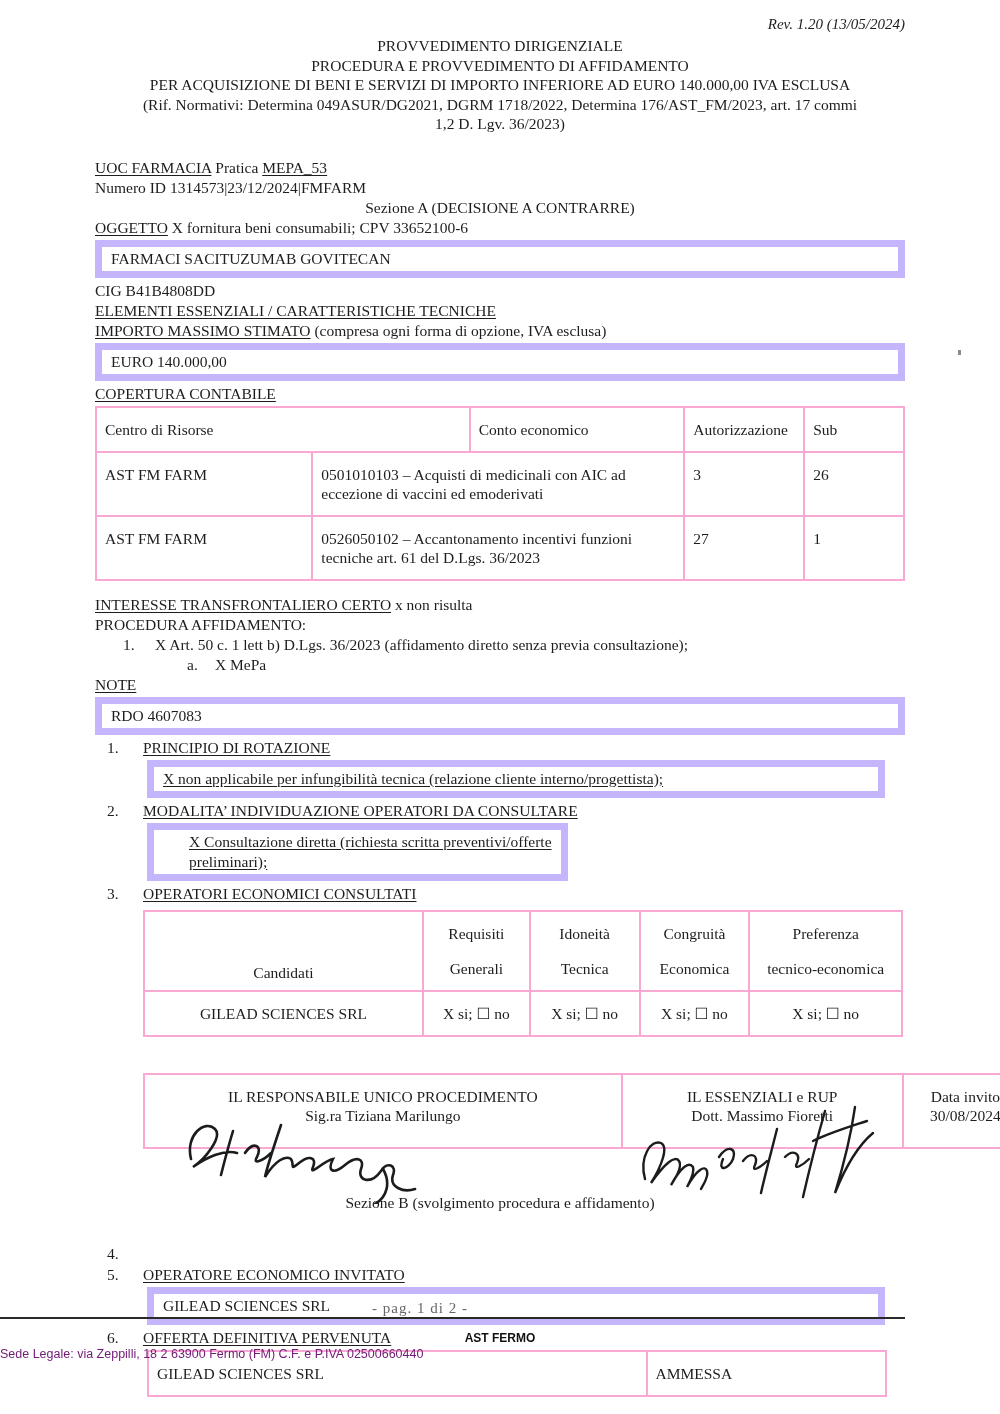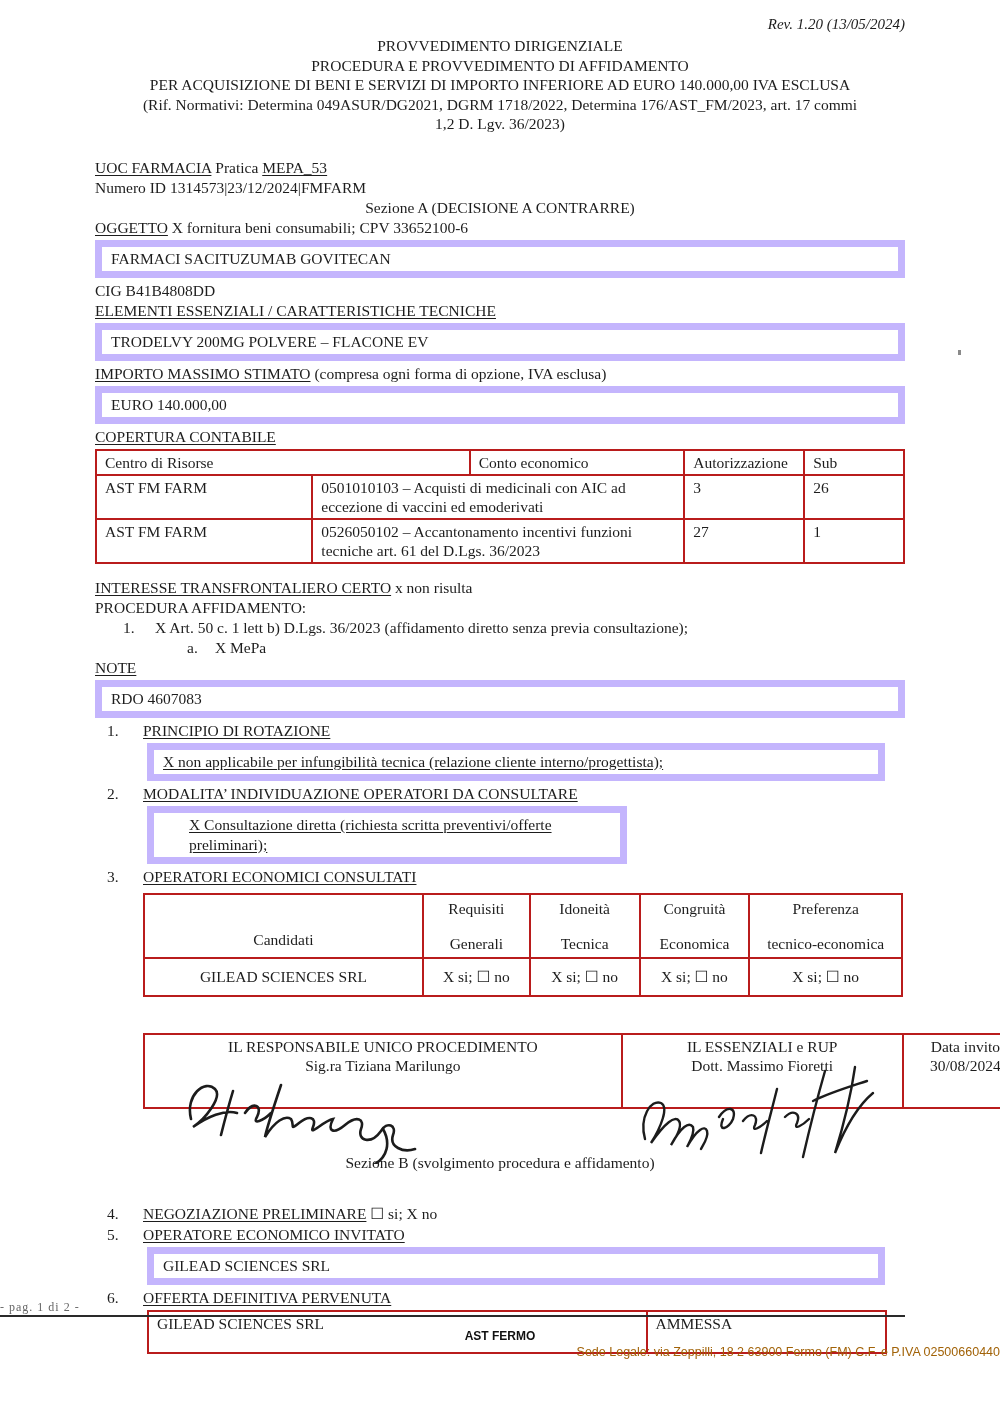"TRODELVY 200MG POLVERE – FLACONE" div.fbox { html: <div>TRODELVY 200MG POLVERE – FLACONE EV</div> -> none }
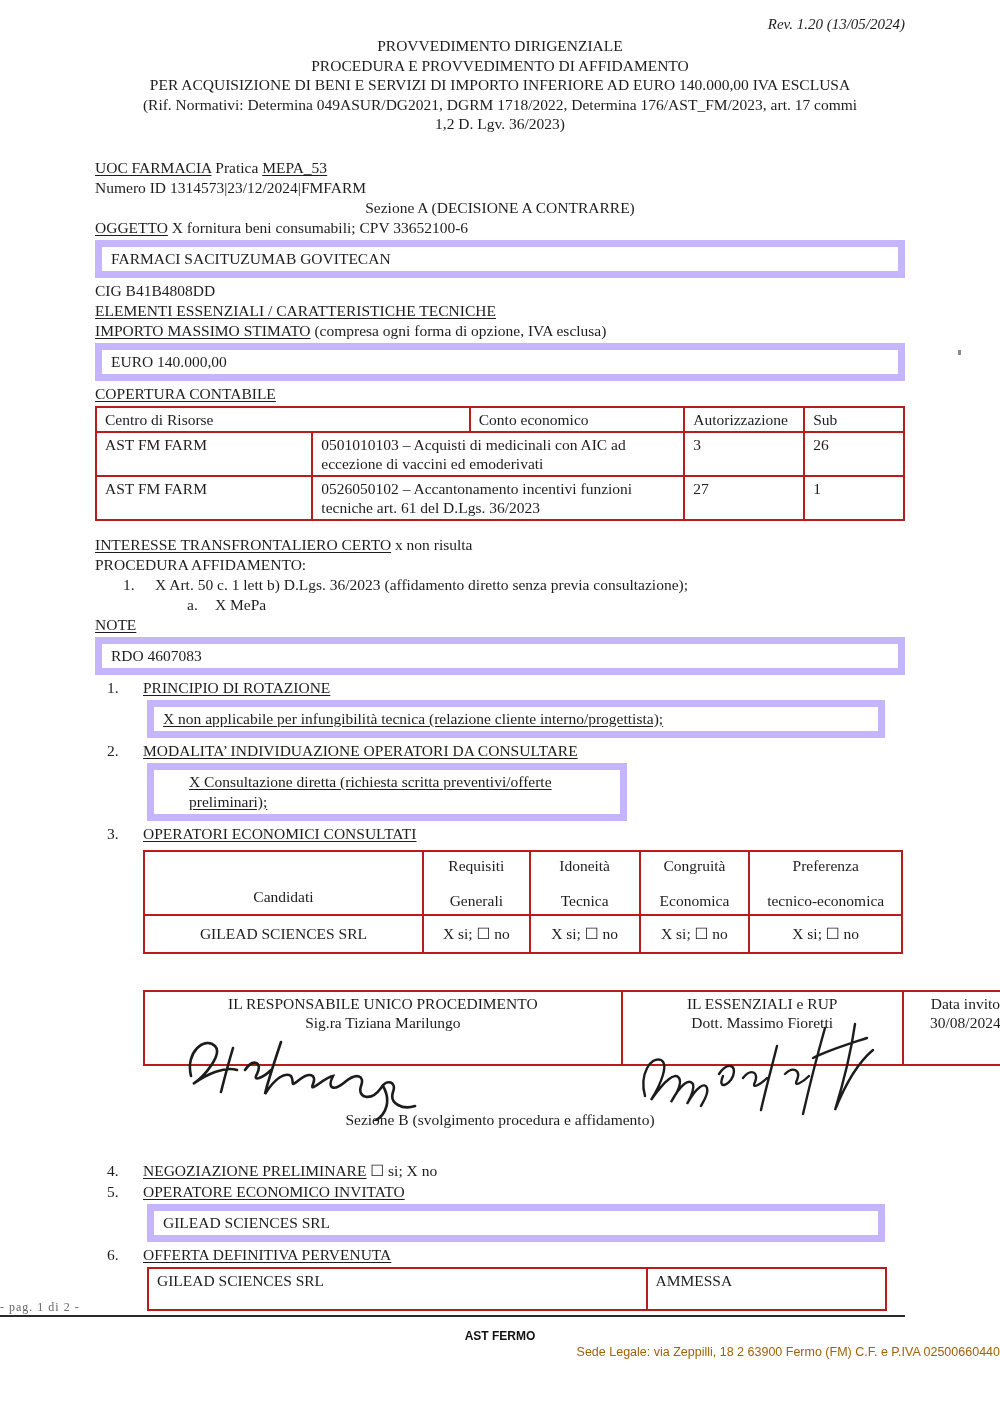"Centro di Risorse" td { border: 2px solid #b91c1c -> 2px solid #f9a8d4; padding: 2px 8px -> 12px 8px }
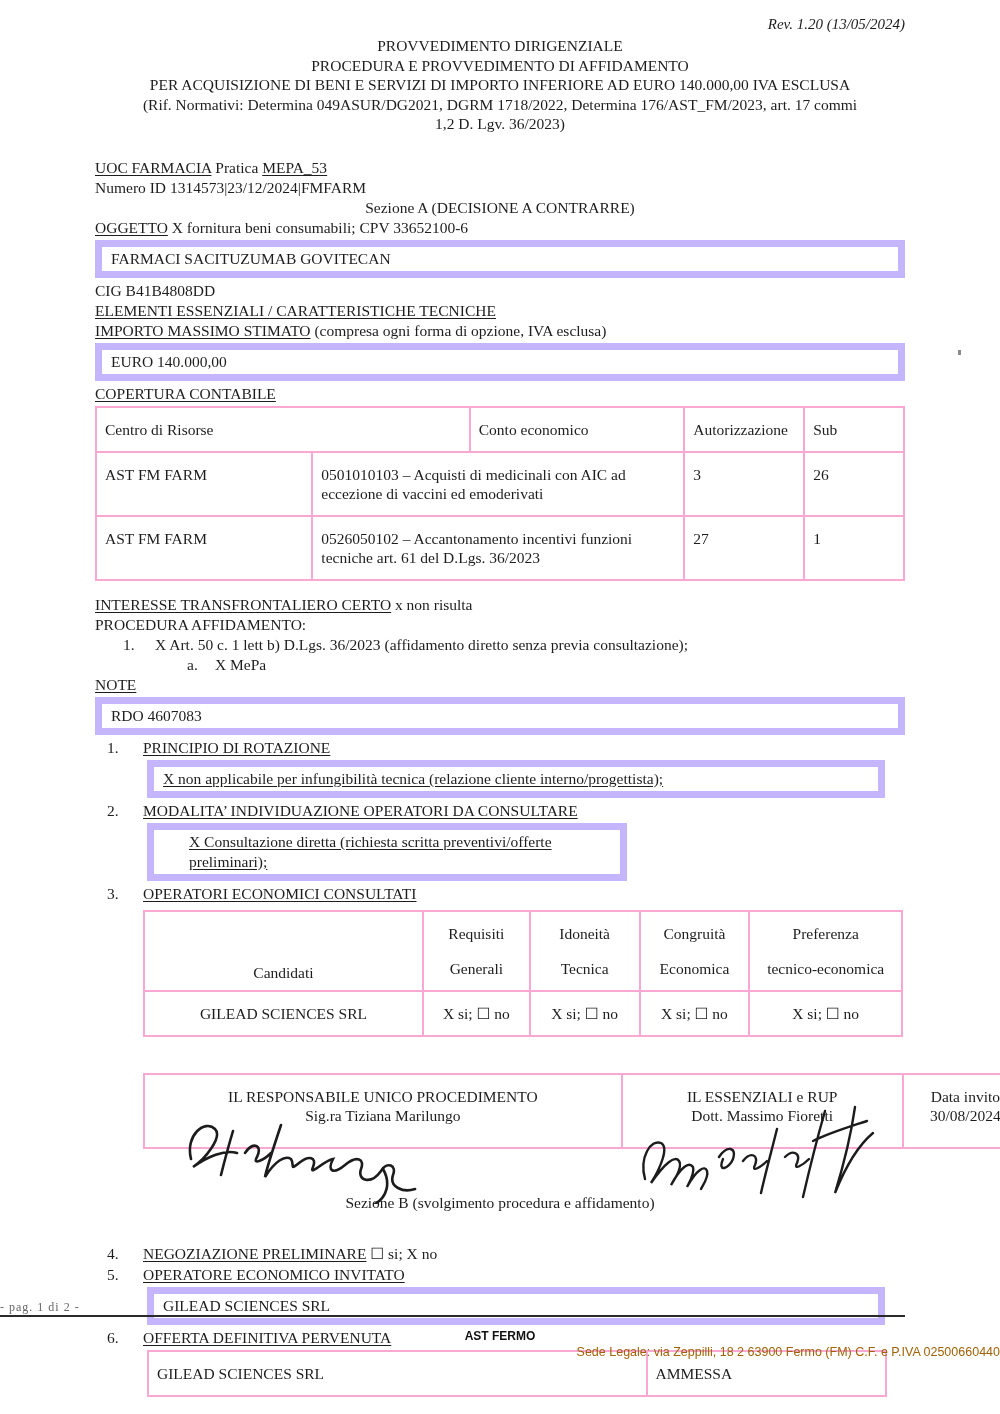"X Consultazione diretta (richiesta" .fbox.short { width: 480px -> 421px }
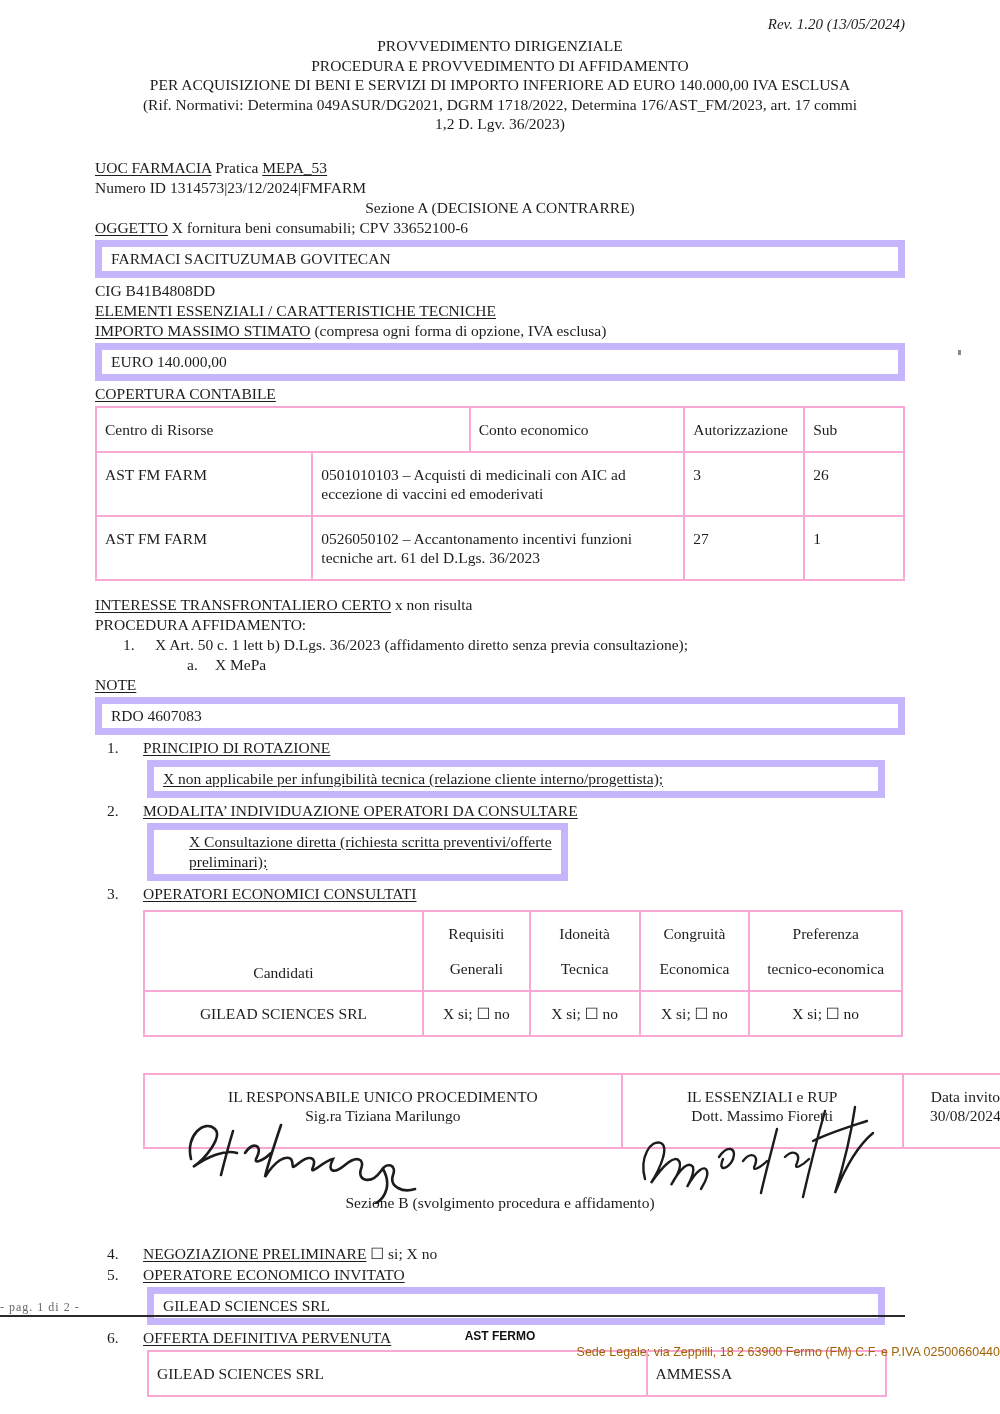"NEGOZIAZIONE PRELIMINARE ☐ si; X" span { html: <span><span>NEGOZIAZIONE PRELIMINARE</span><span> ☐ si; X no</span></span> -> none }
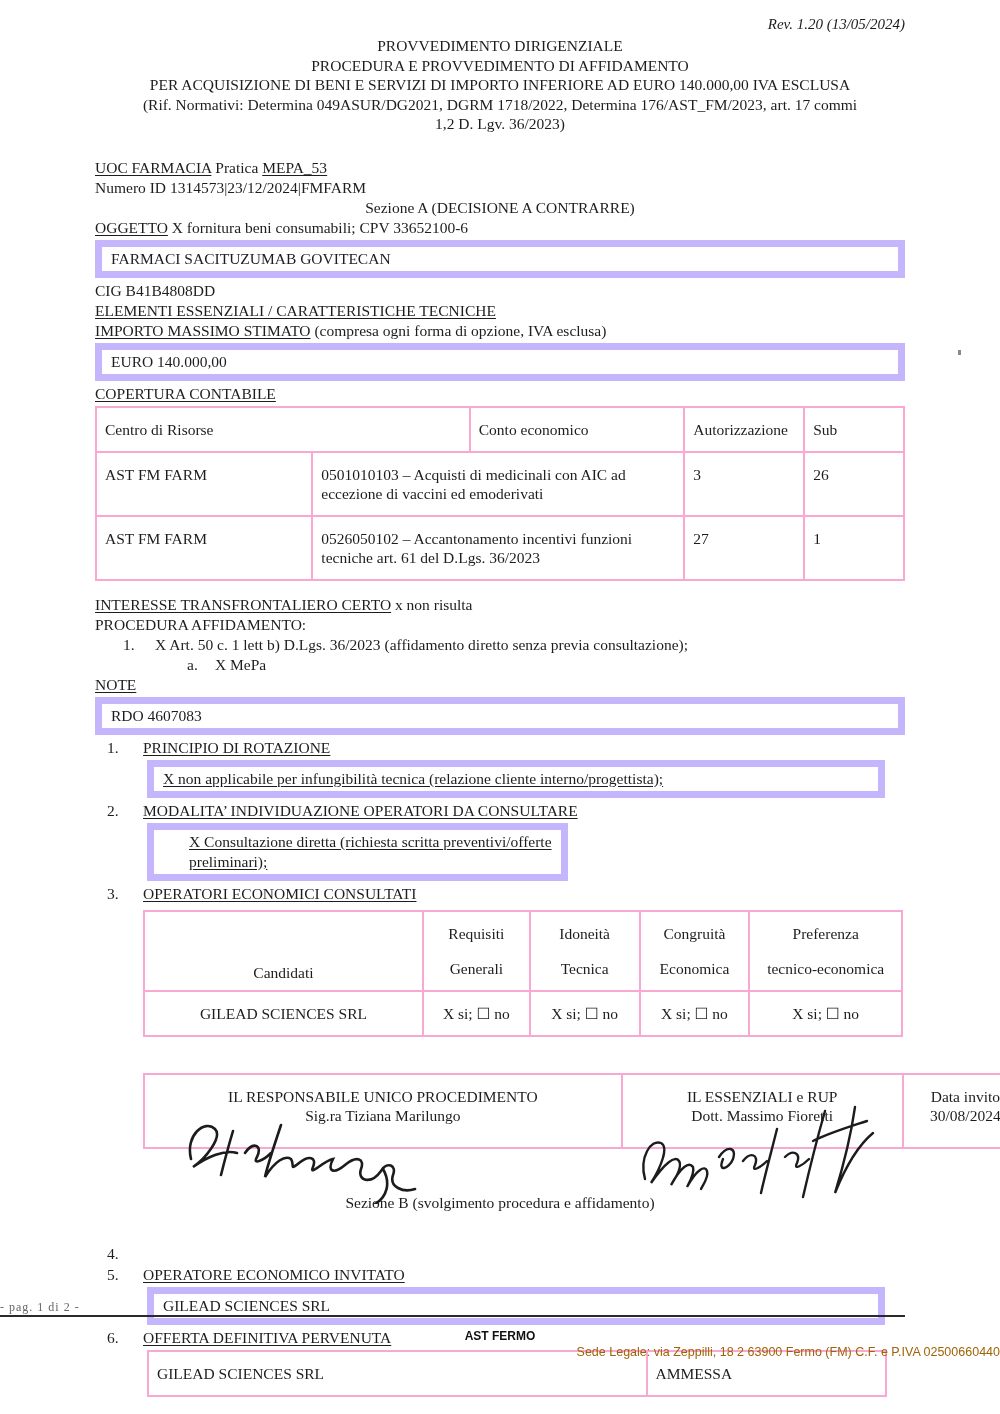"- pag. 1 di 2" .pag { font-size: 12px -> 15px; text-align: left -> center }
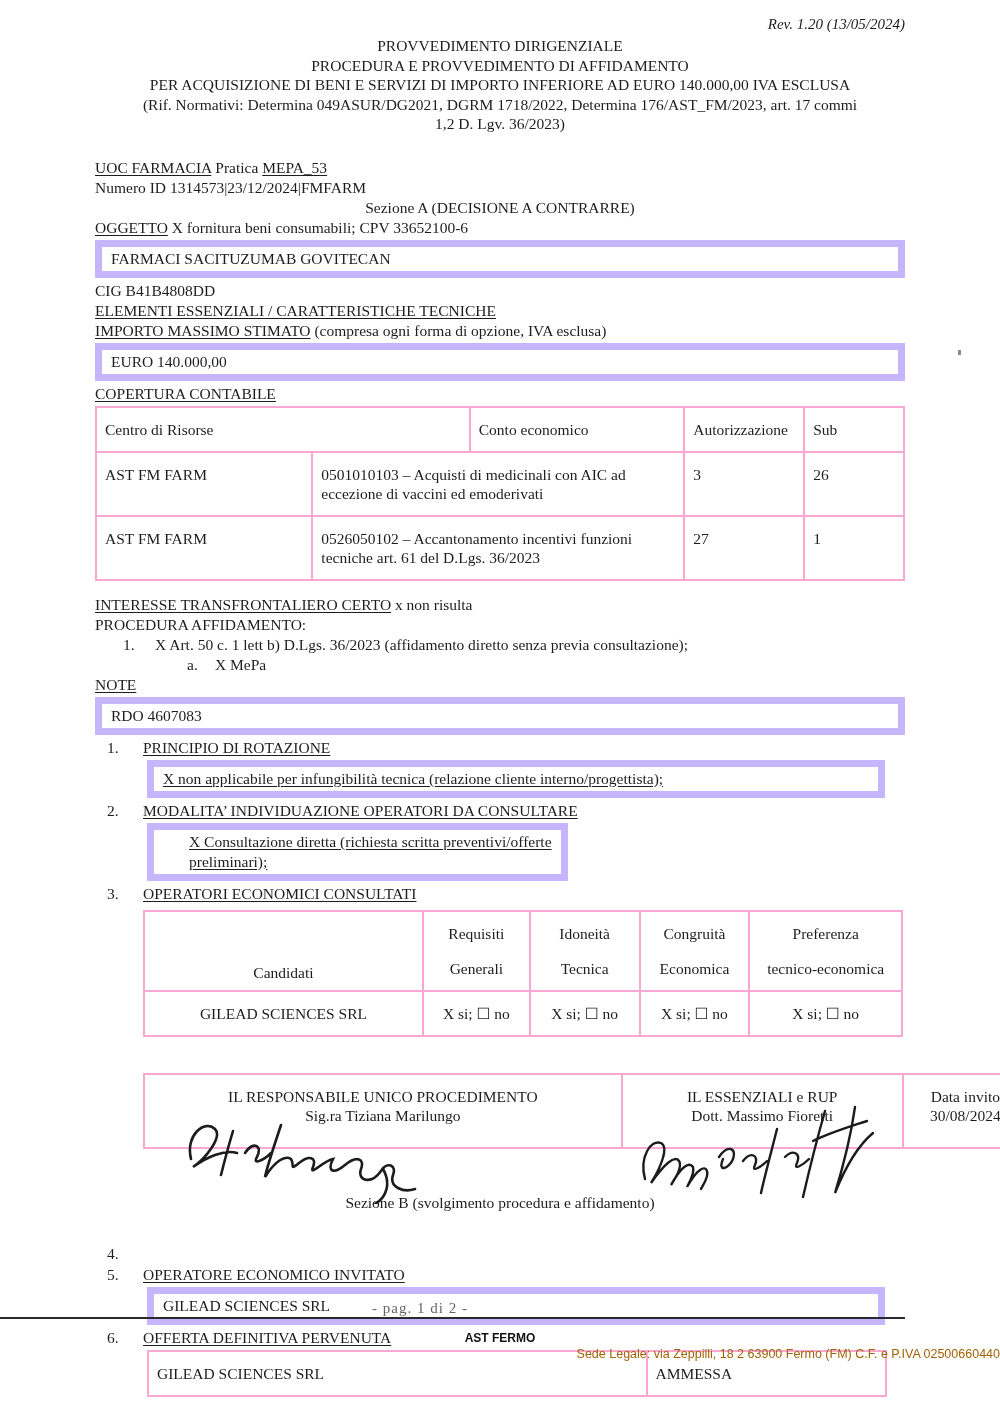"Sede Legale: via Zeppilli, 18" .footer-sede { color: #a16207 -> #701a75; text-align: right -> left }
